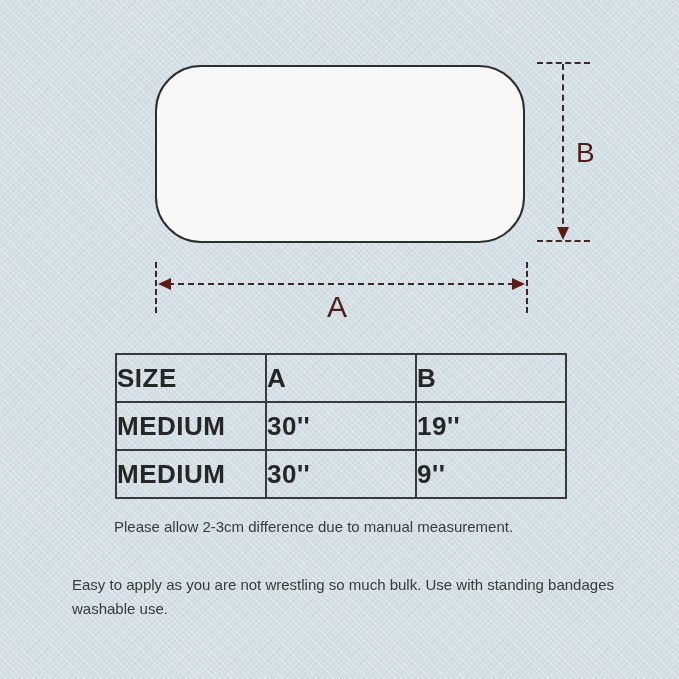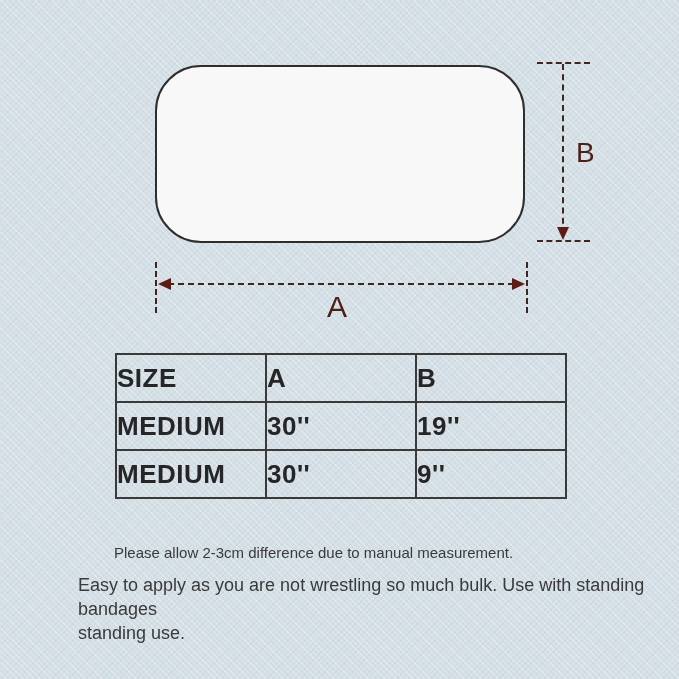"Please allow 2-3cm difference due" .note { top: 544px -> 518px }
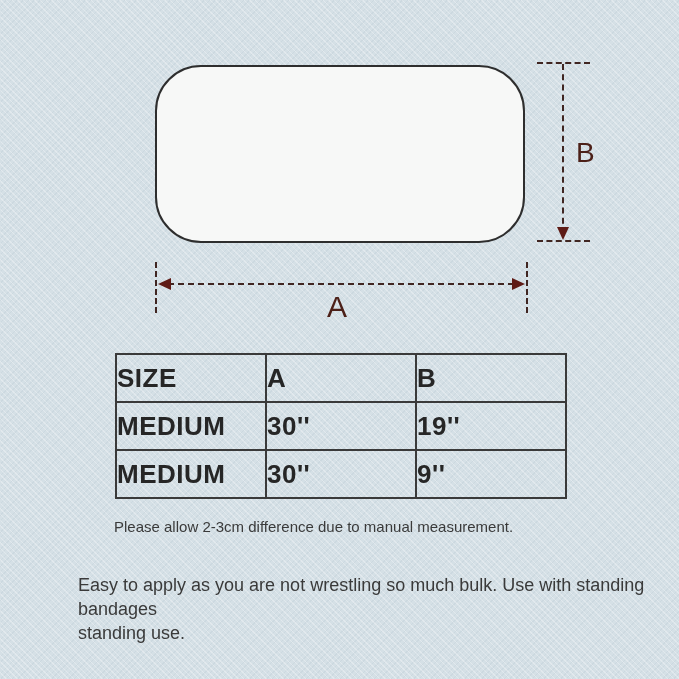"Easy to apply as you" .description { font-size: 18px -> 15px; left: 78px -> 72px }
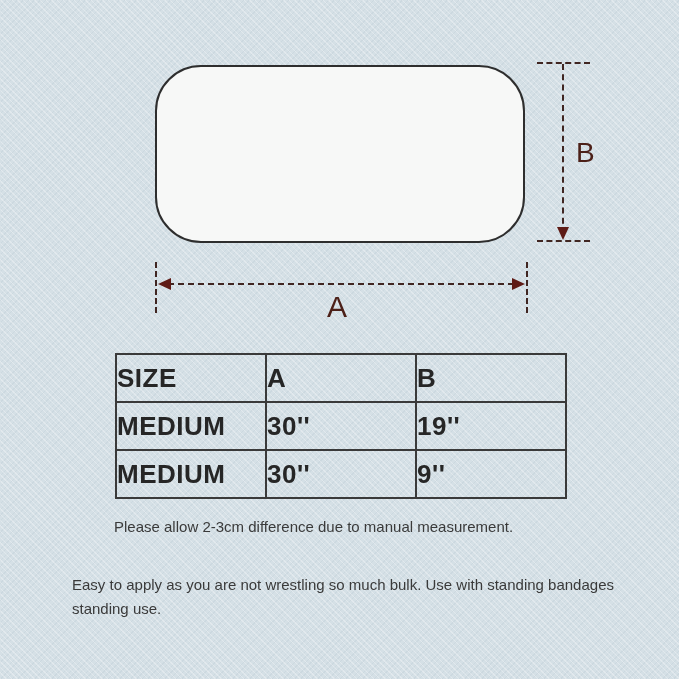"standing use." div { text: standing -> washable }
